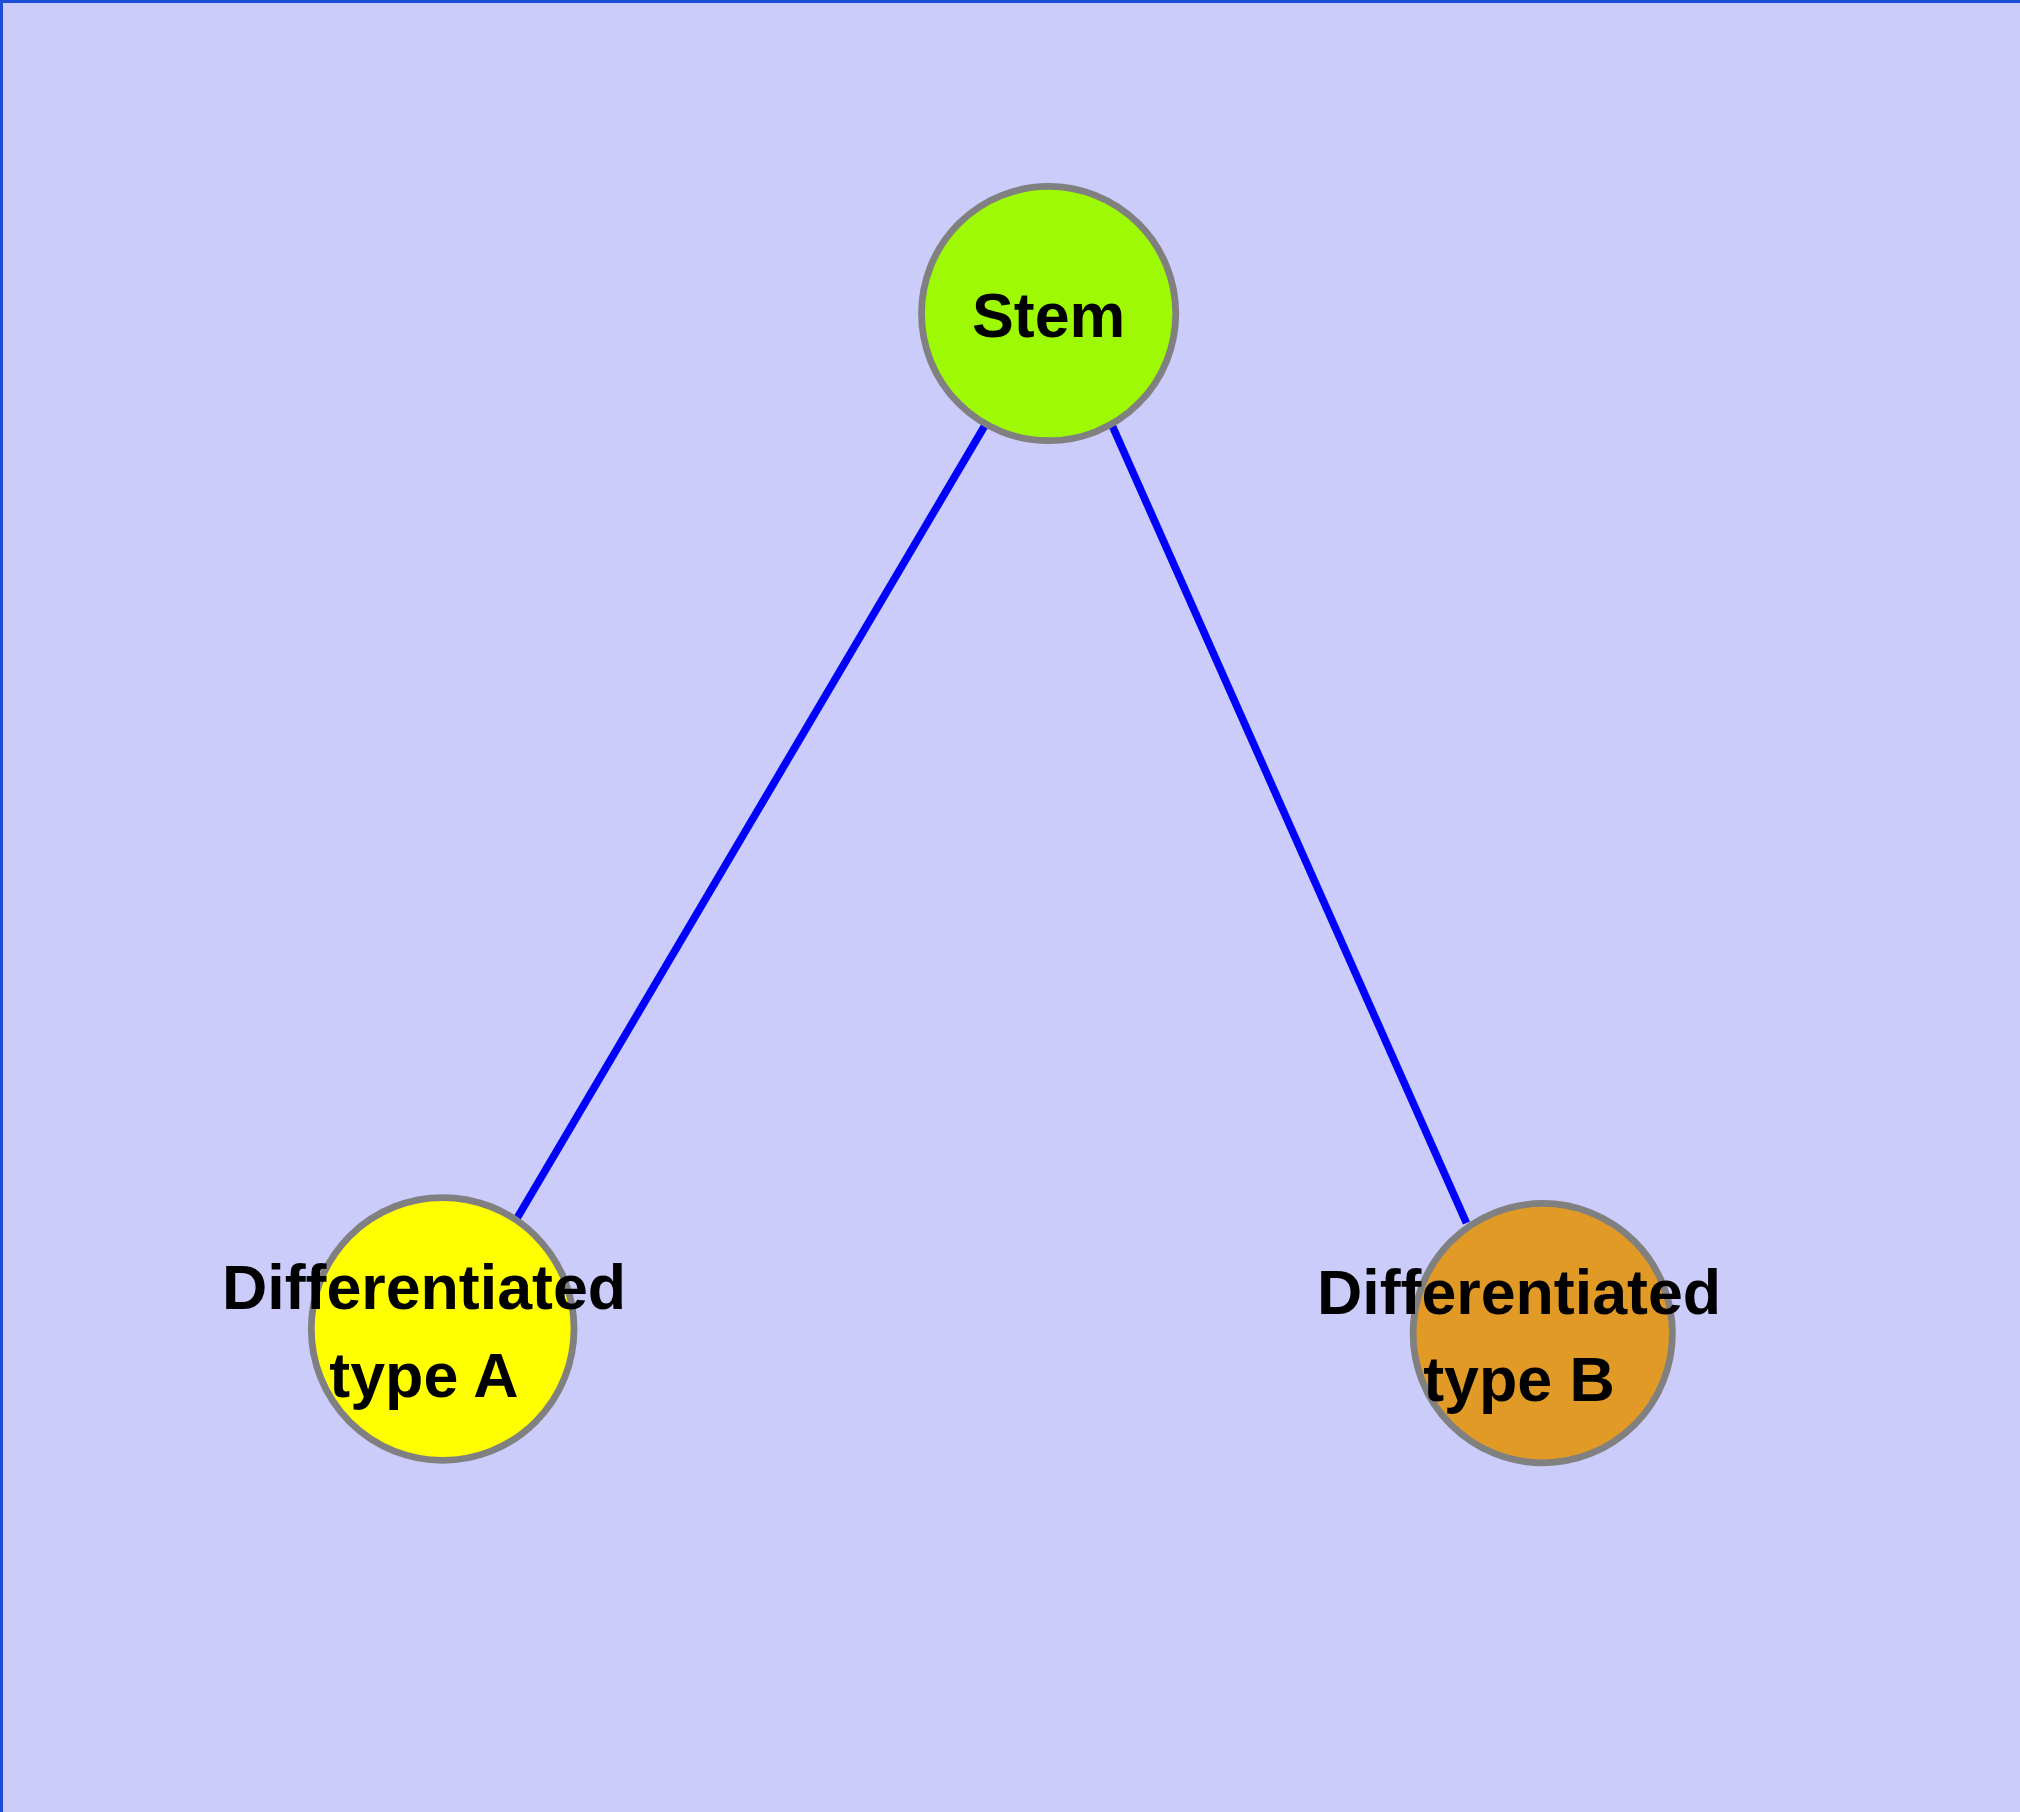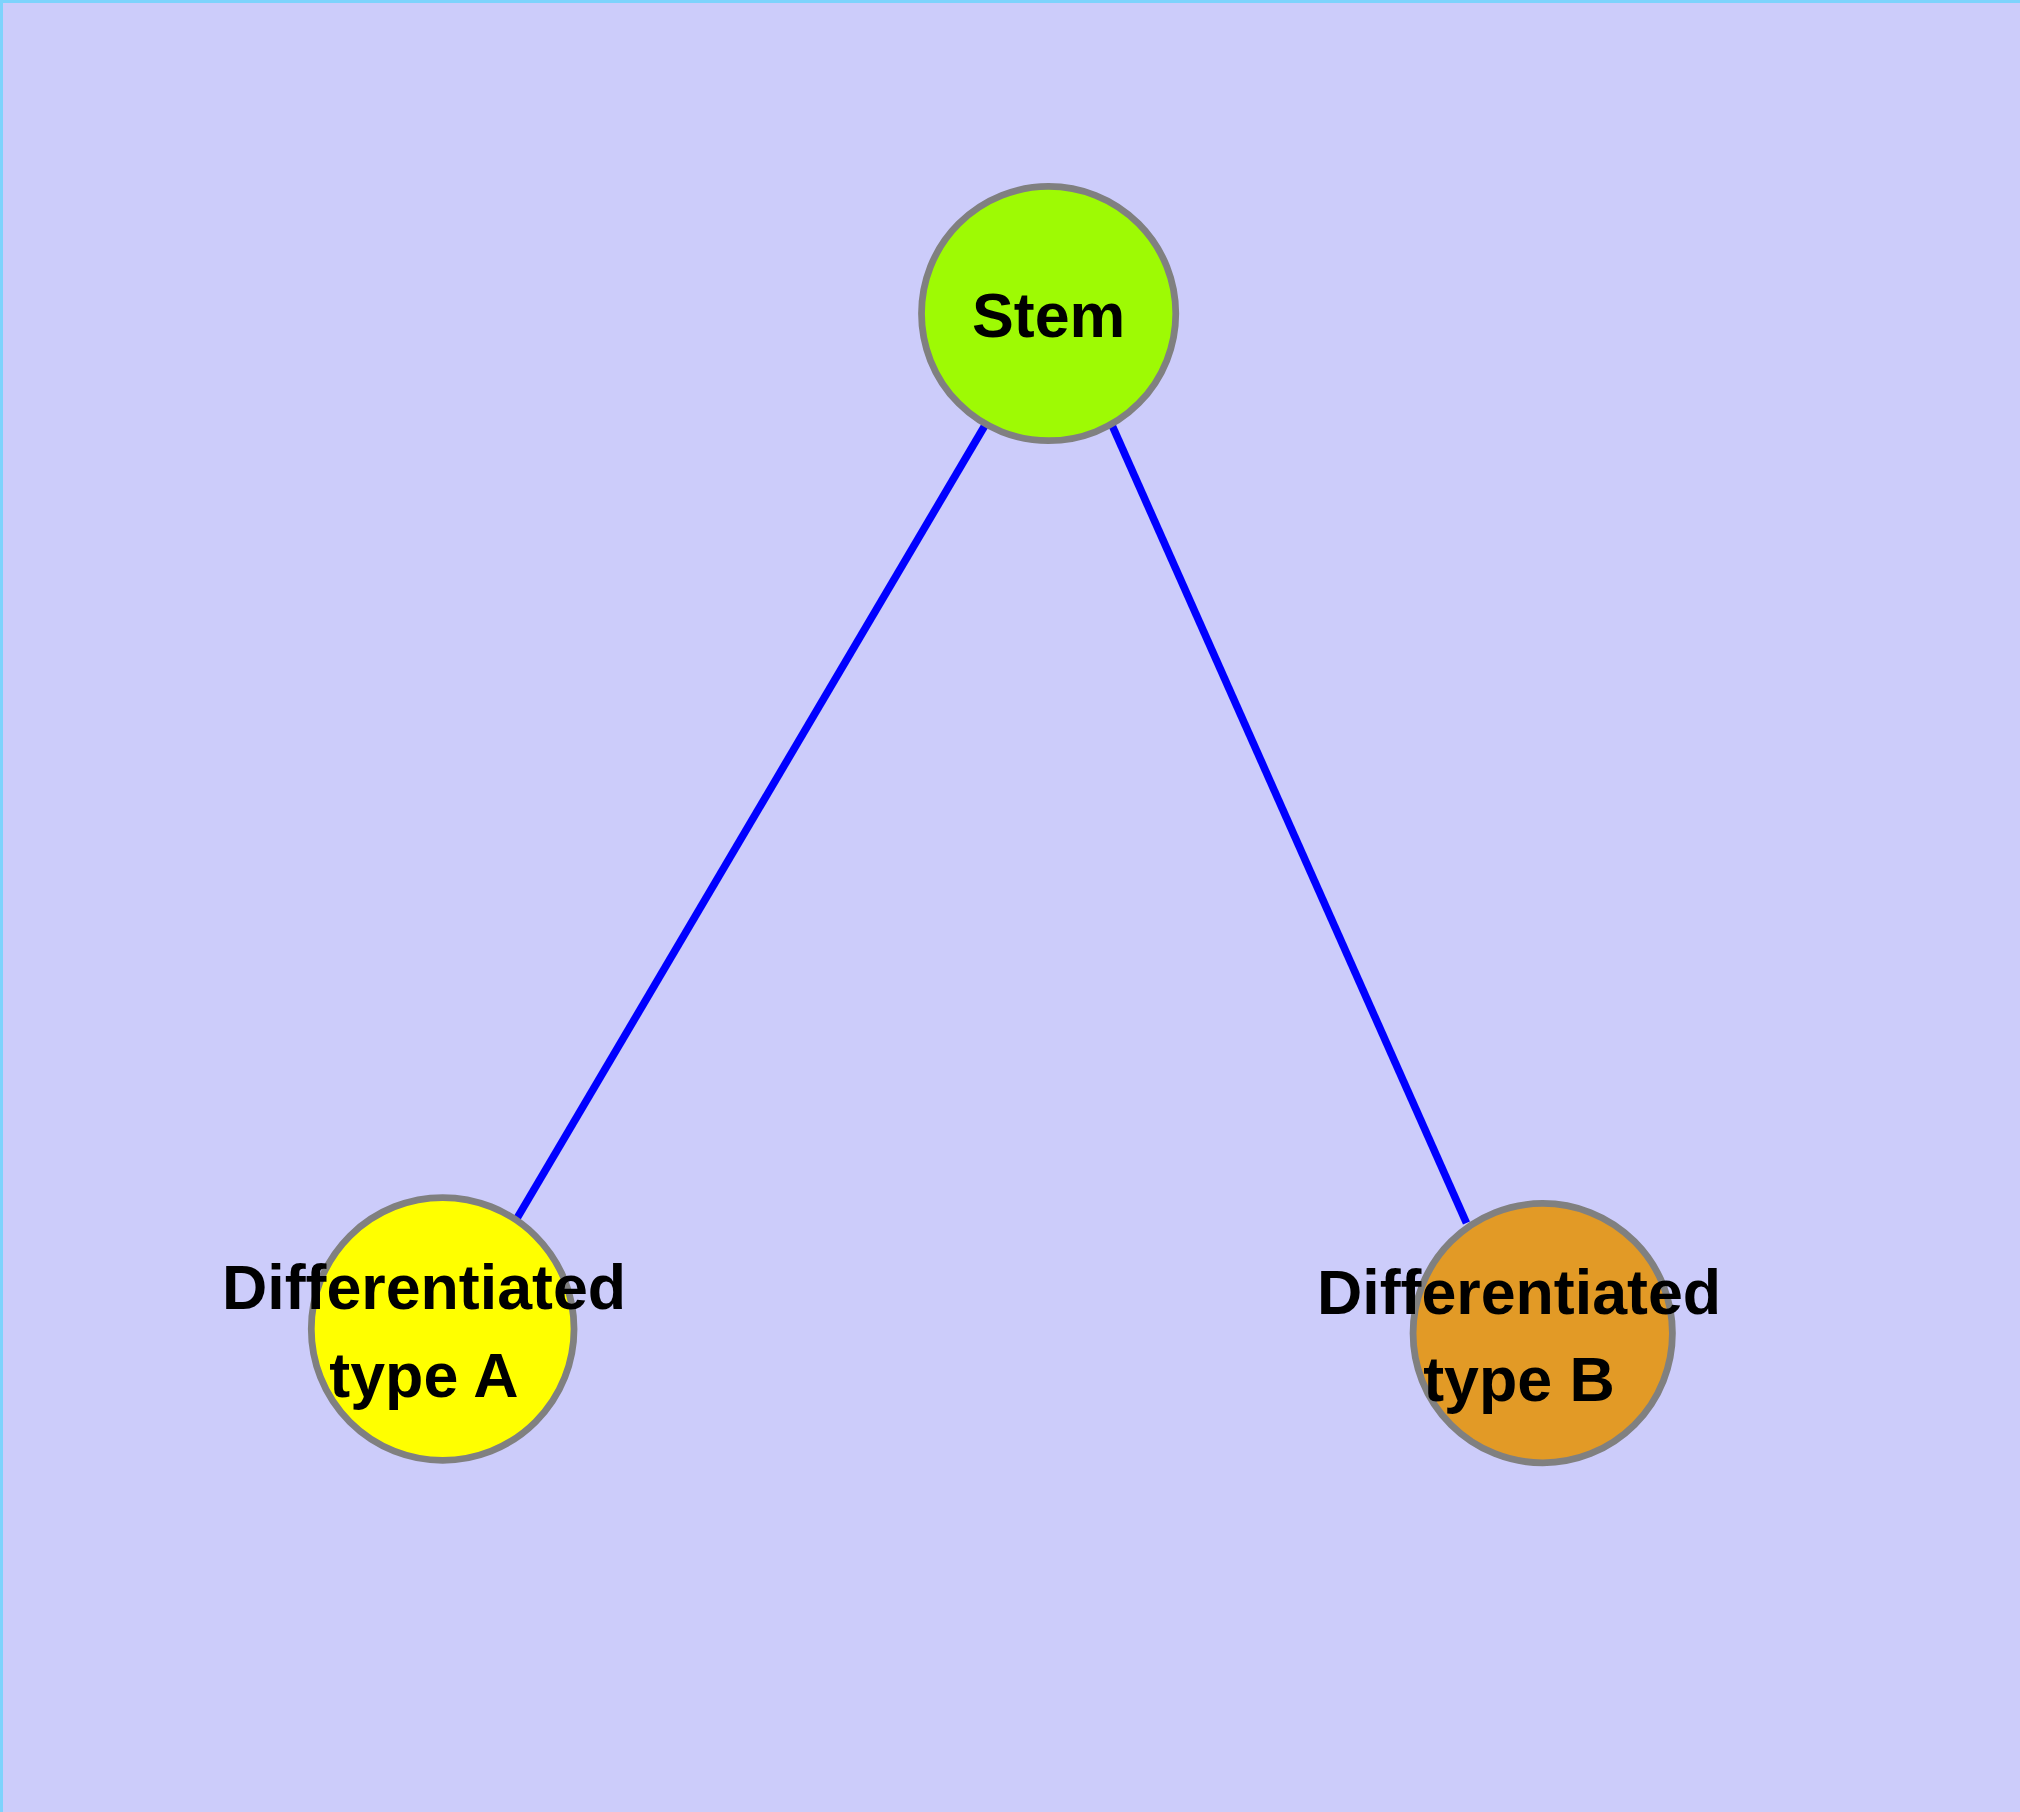"Stem" #canvas { background: #7dd3fc -> #1d4ed8 }
